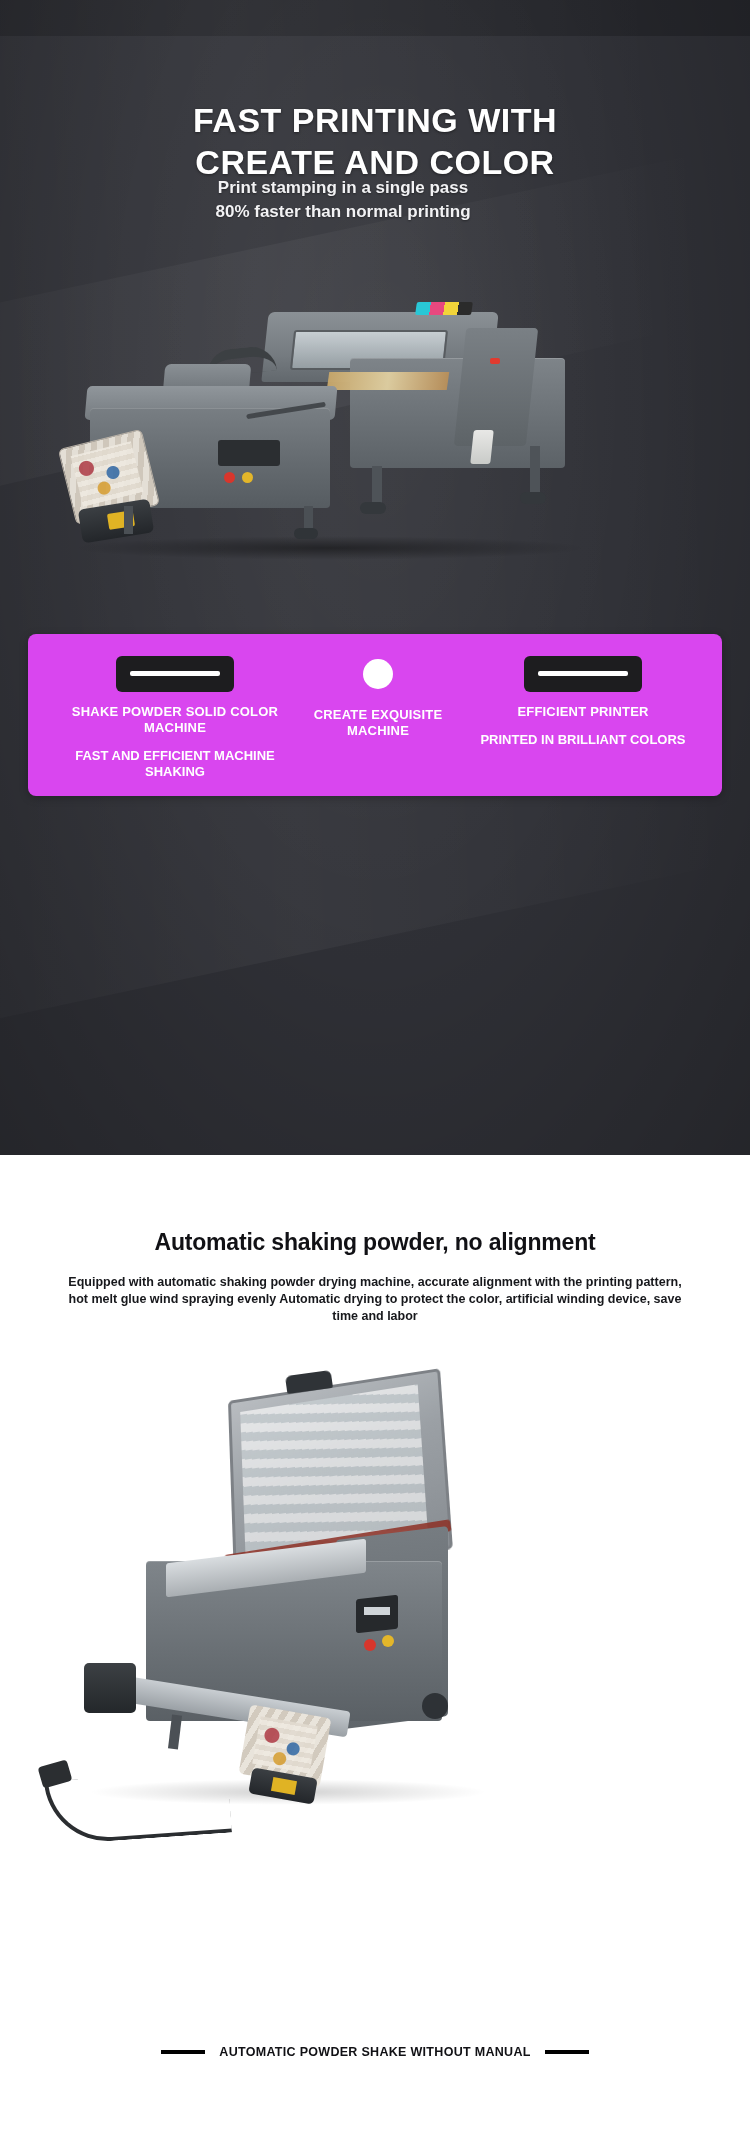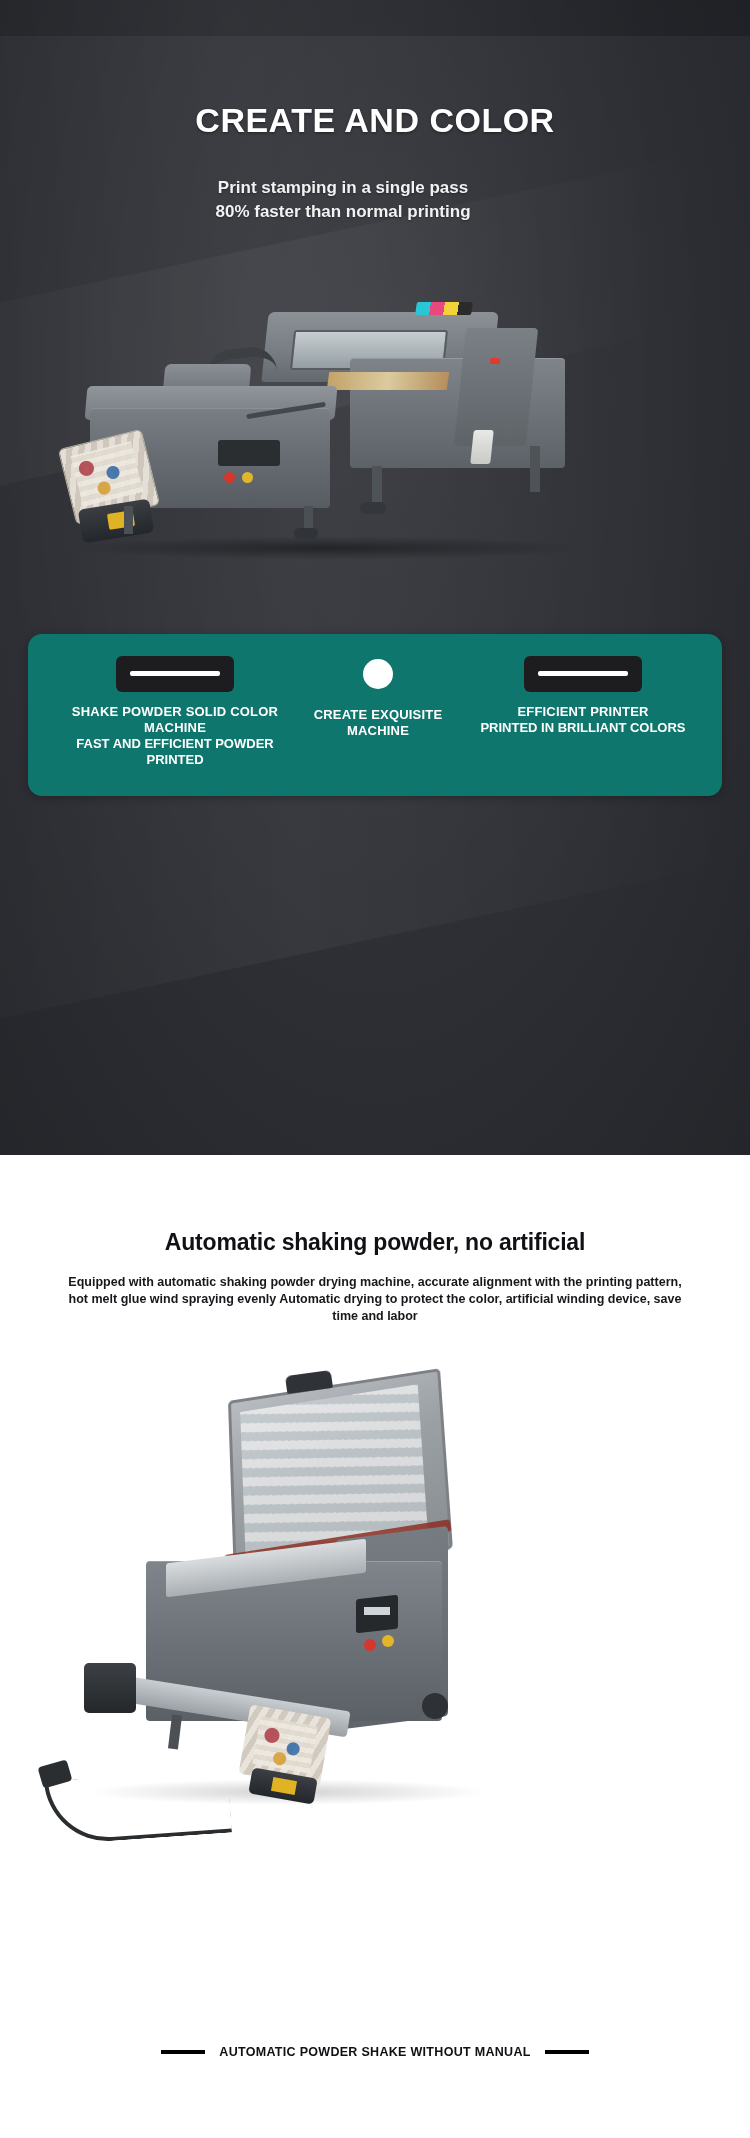"FAST PRINTING WITH" span { html: none -> <span>FAST PRINTING WITH</span> }
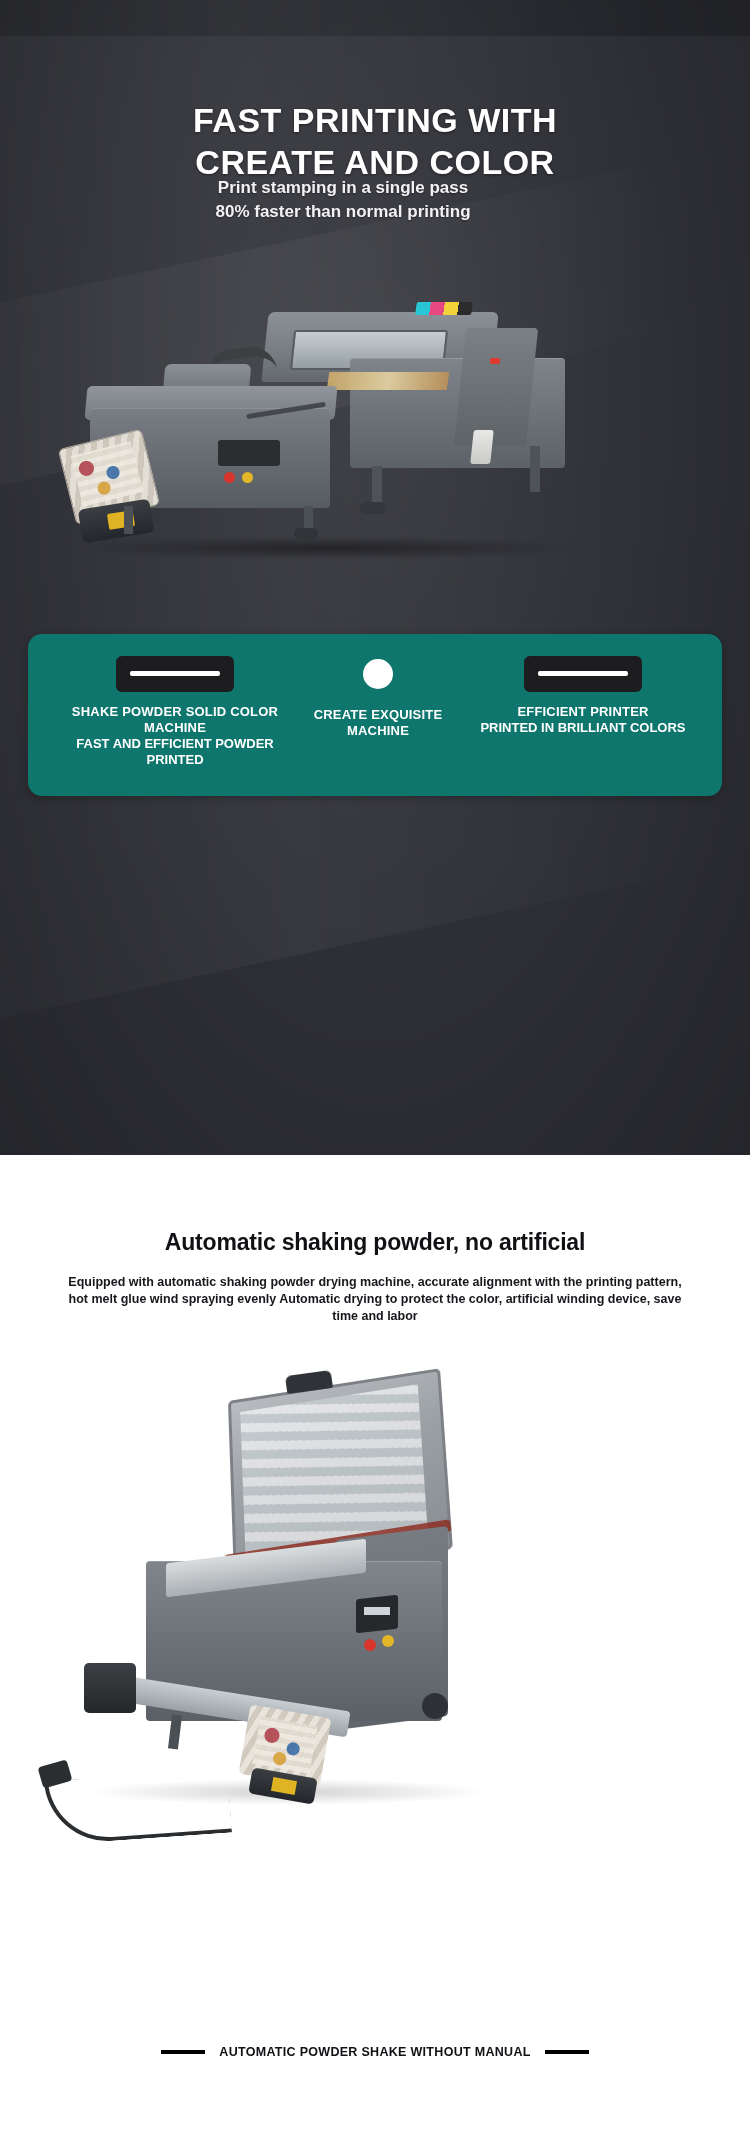"SHAKE POWDER SOLID COLOR MACHINE" .feature-card { background: #0f766e -> #d946ef; border-radius: 14px -> 8px }
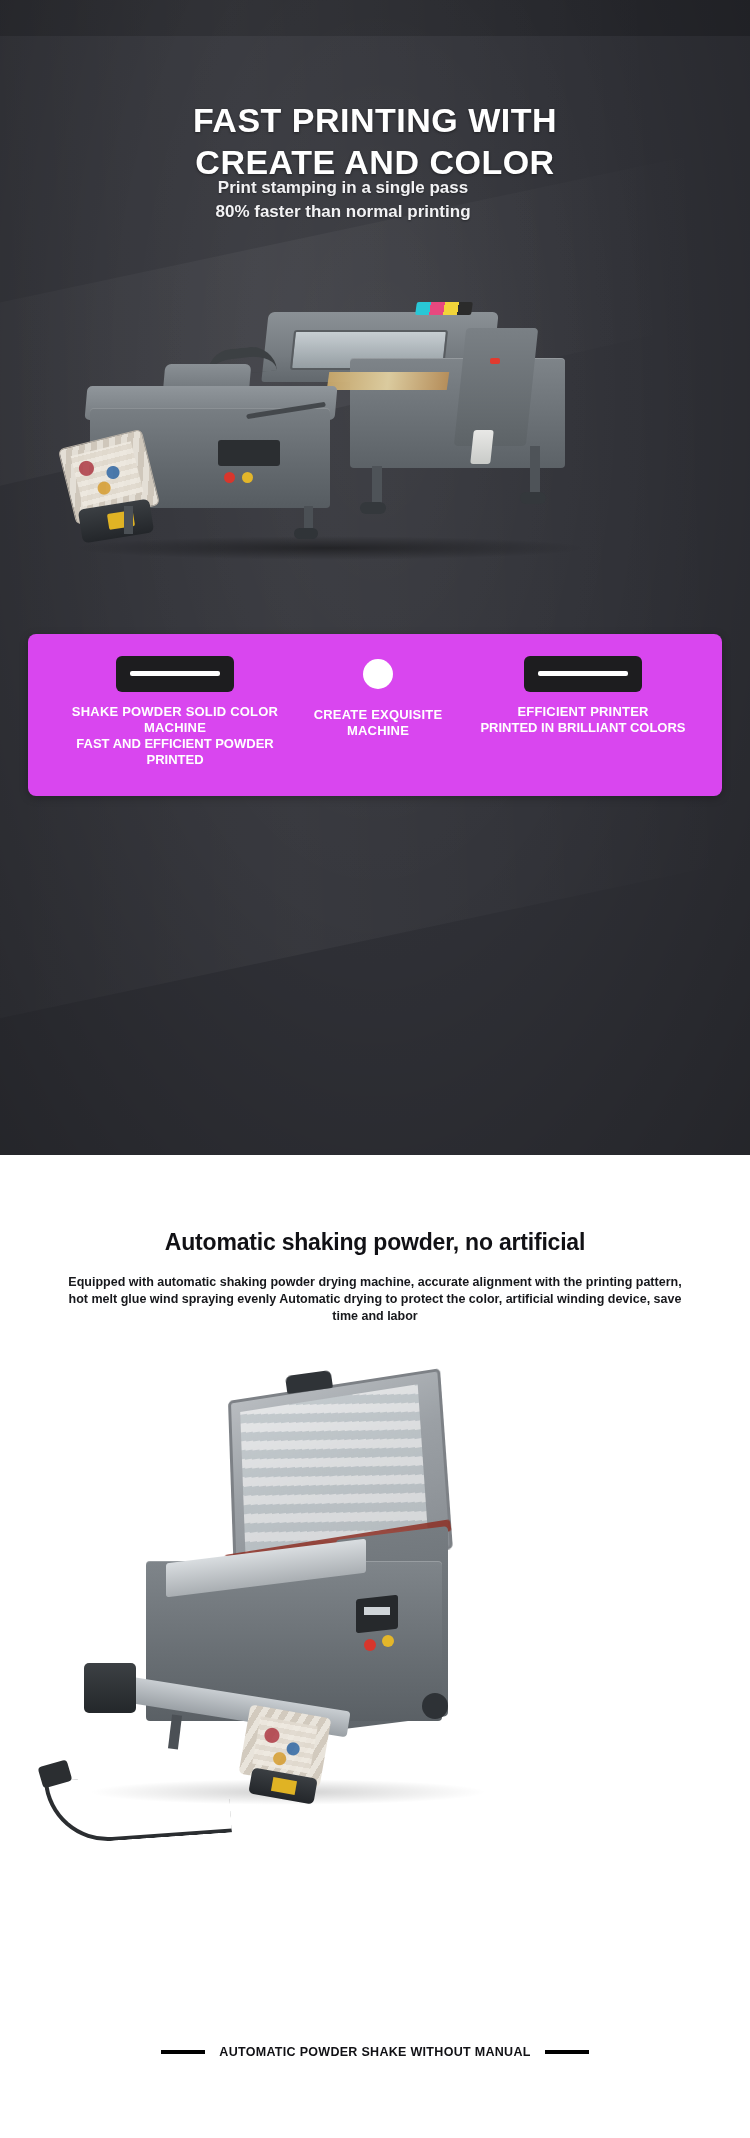"PRINTED IN BRILLIANT COLORS" .feat-t2 { margin-top: none -> 12px }
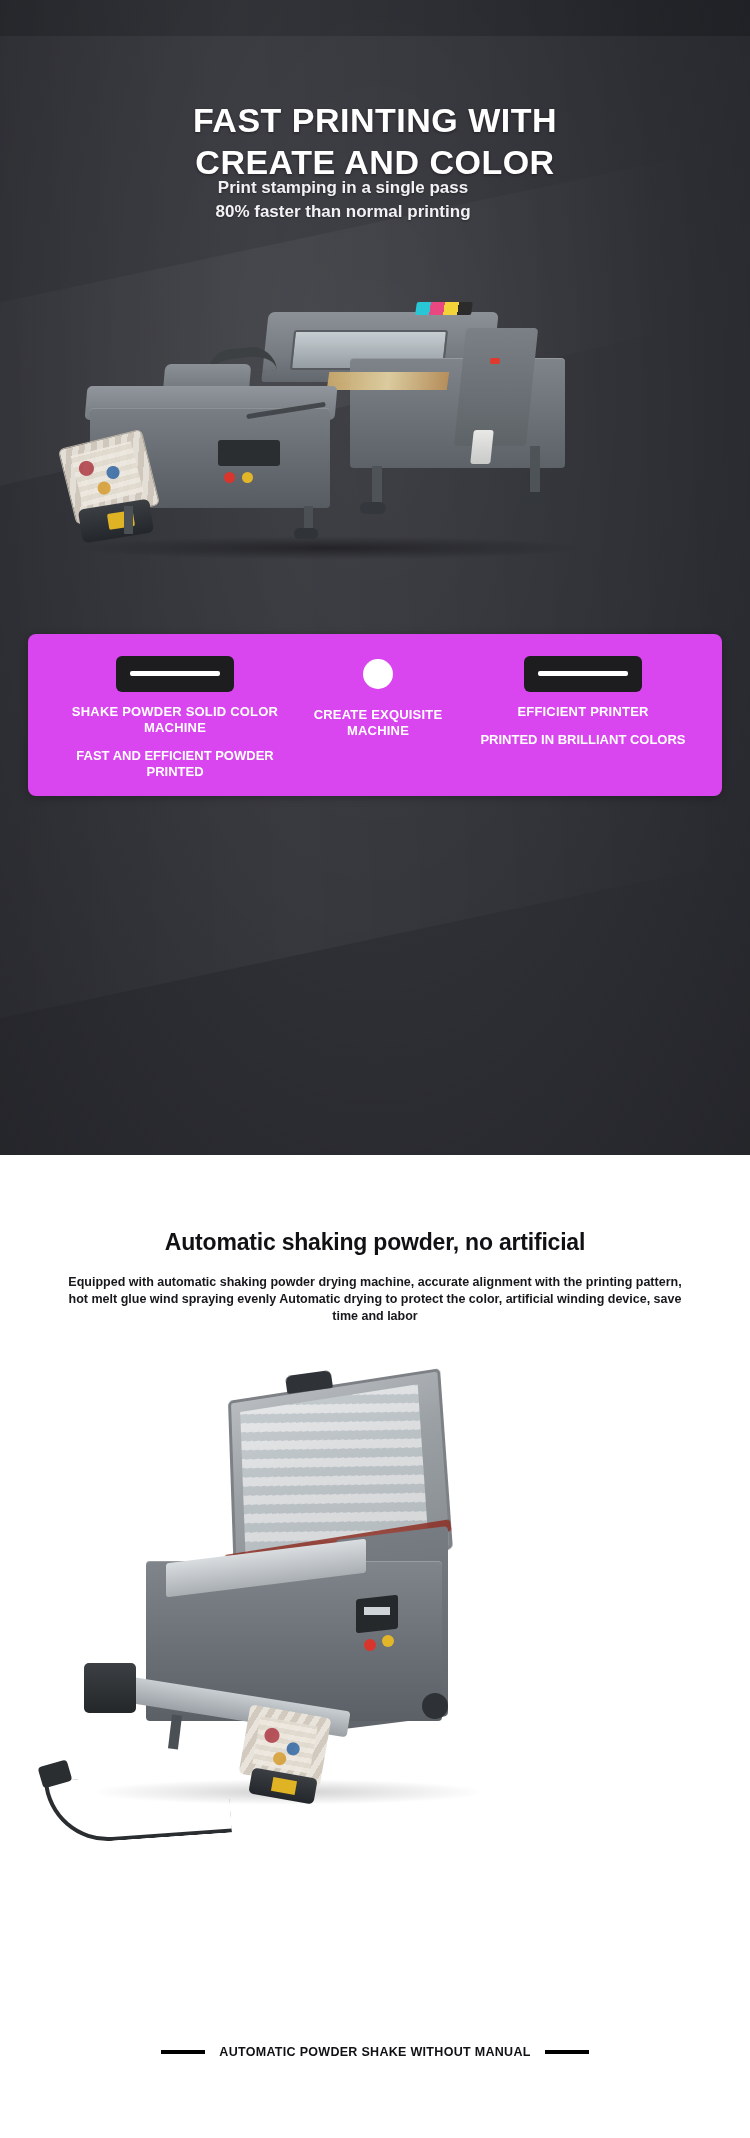"FAST AND EFFICIENT POWDER PRINTED" div.feat-t2 { text: POWDER PRINTED -> MACHINE SHAKING }
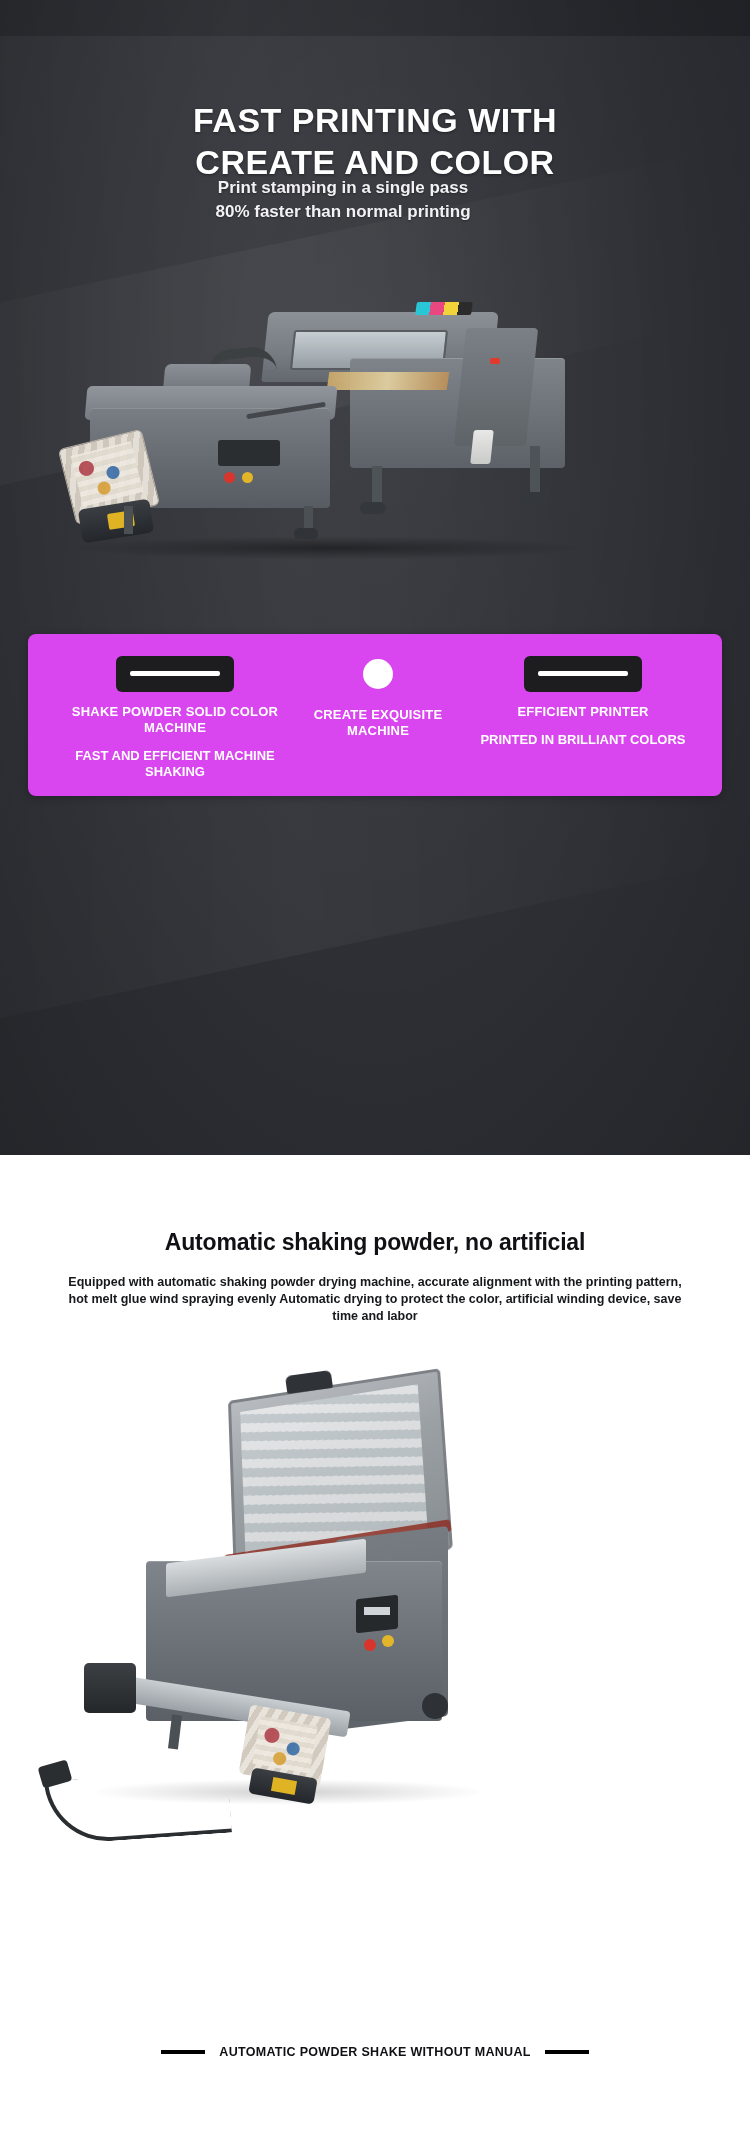"Automatic shaking powder, no artificial" h2.sec-title { text: artificial -> alignment }
